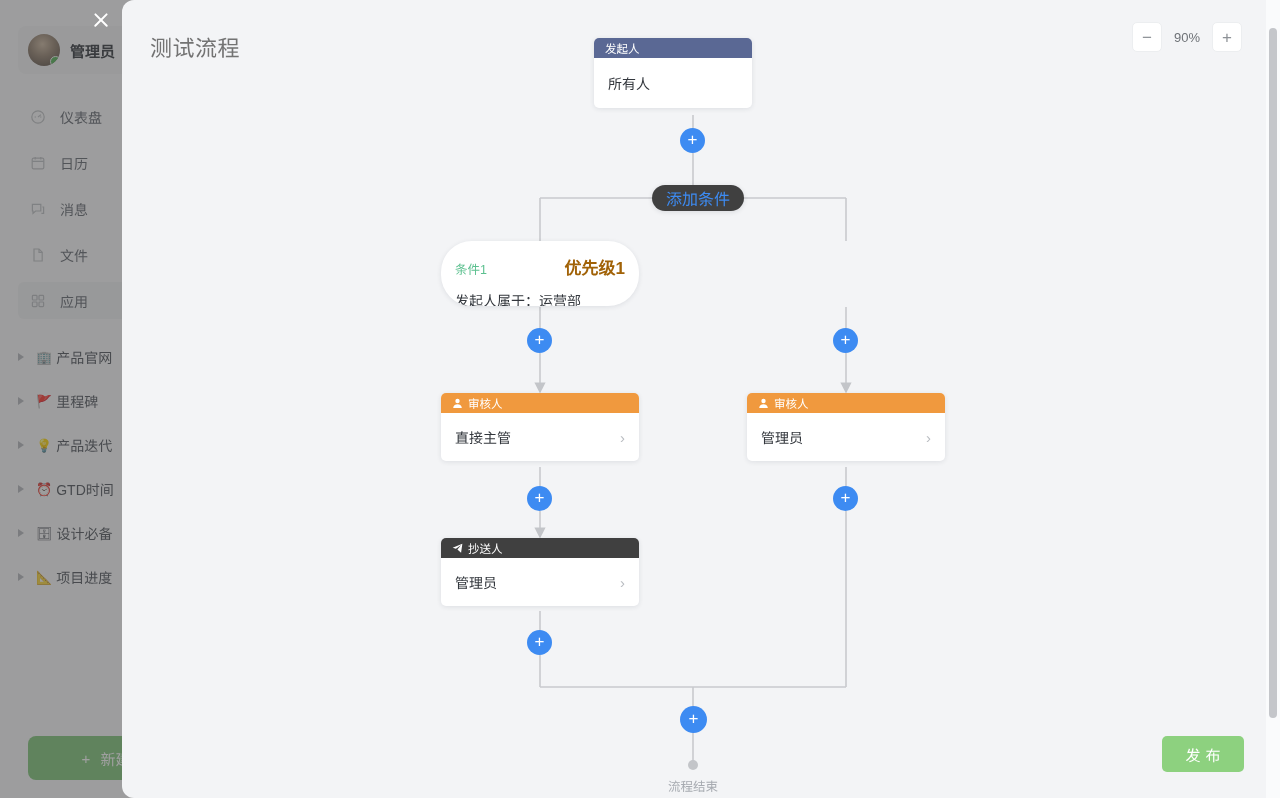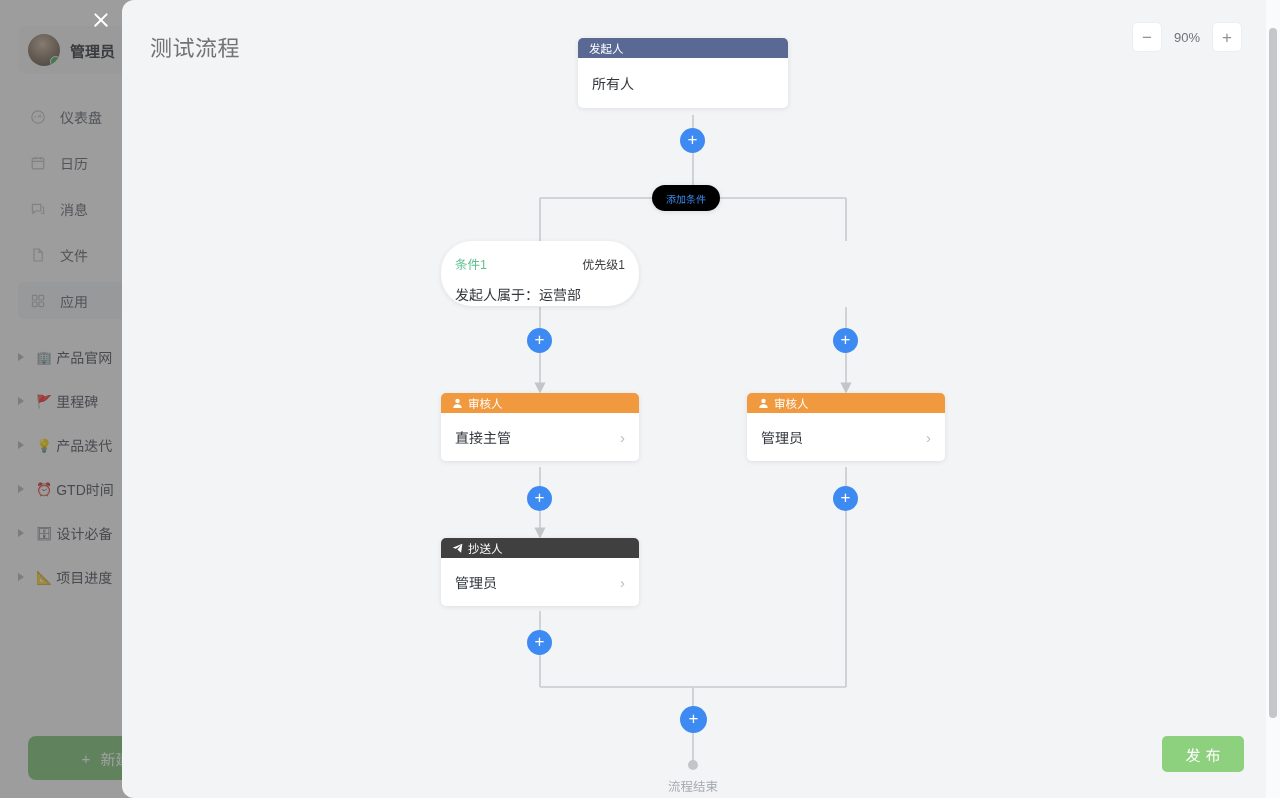"发起人" .n-start { left: 456px -> 472px; width: 210px -> 158px }
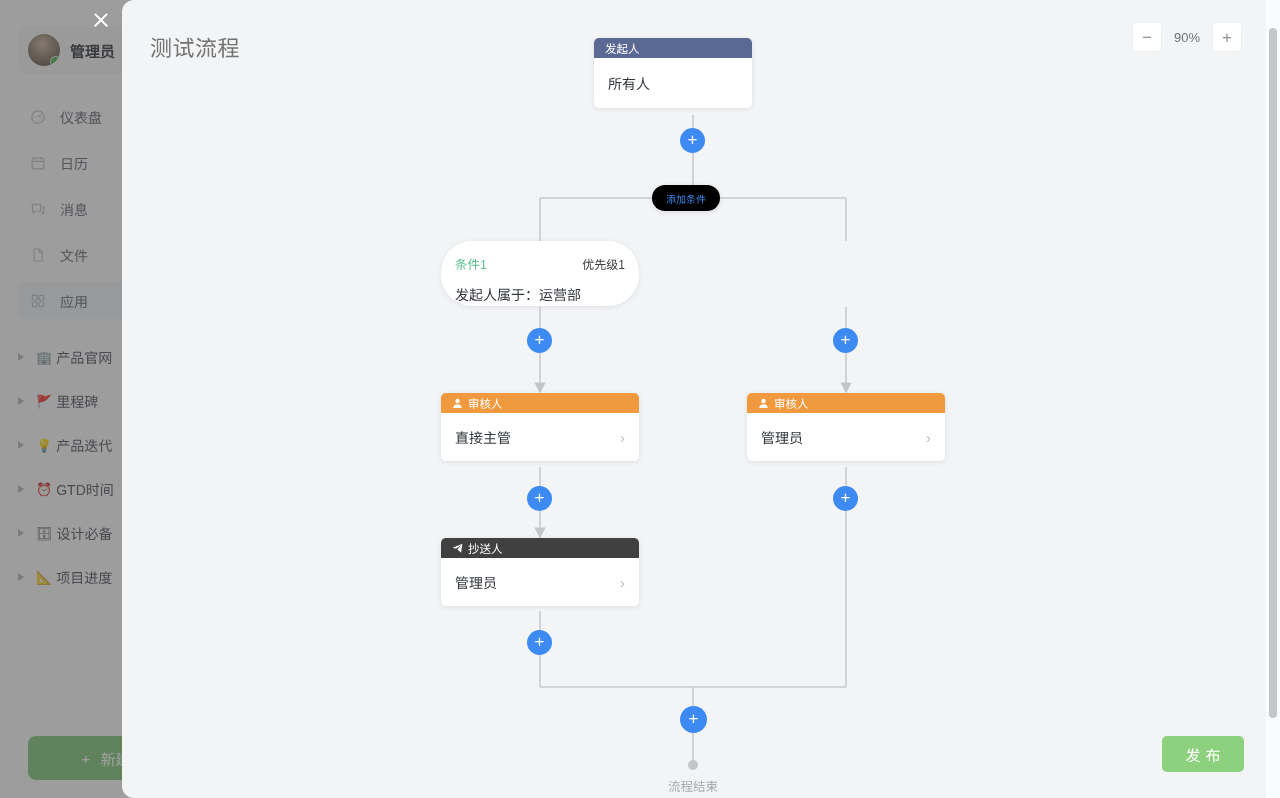"添加条件" .add-cond-pill { background: #000000 -> #404040; font-size: 10px -> 16px }
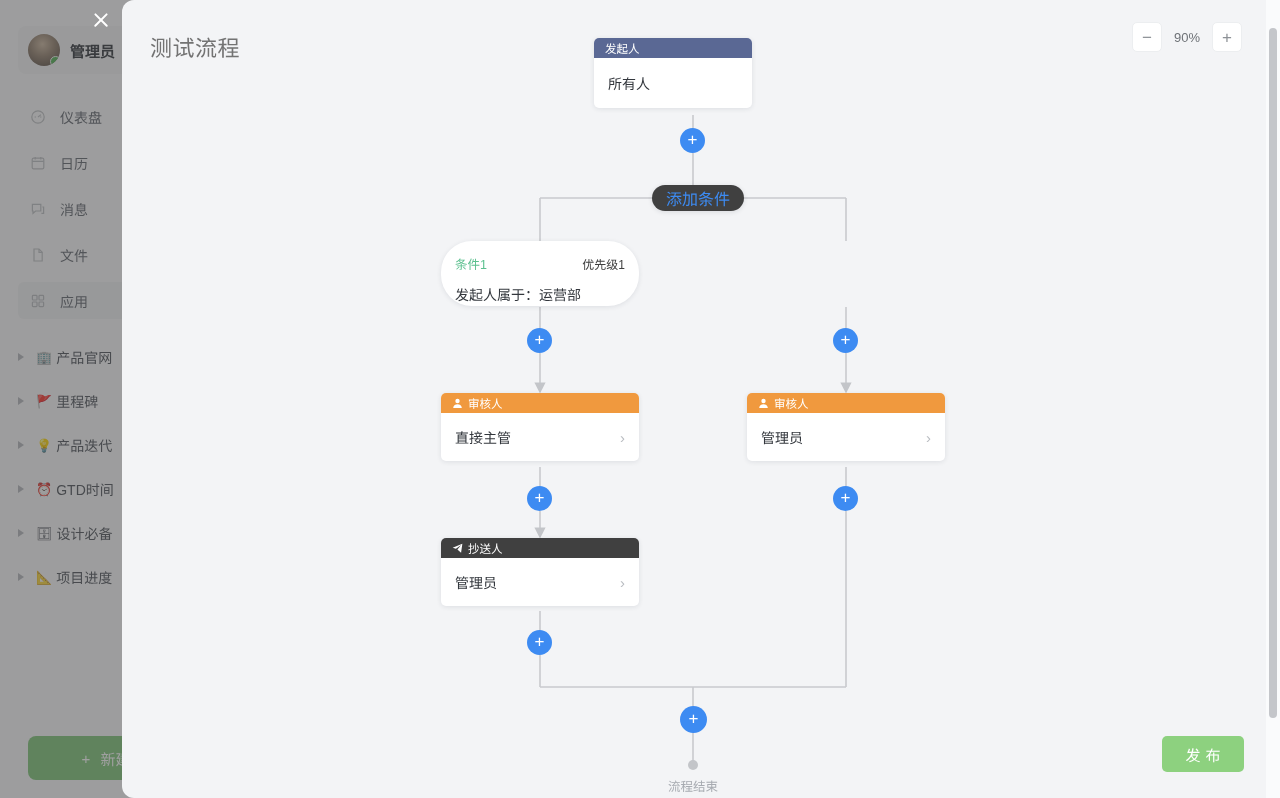"优先级1" .cond-pri { color: #404040 -> #a16207; font-size: 12px -> 17px; font-weight: none -> bold }
